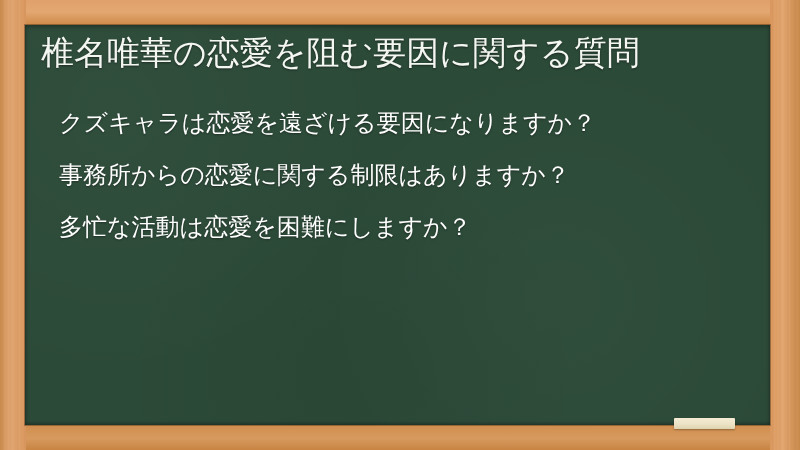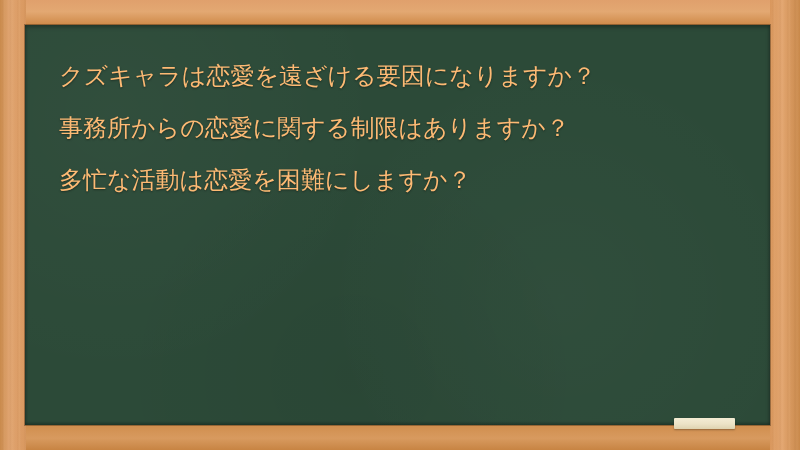"椎名唯華の恋愛を阻む要因に関する質問" h1.title { html: none -> <h1>椎名唯華の恋愛を阻む要因に関する質問</h1> }
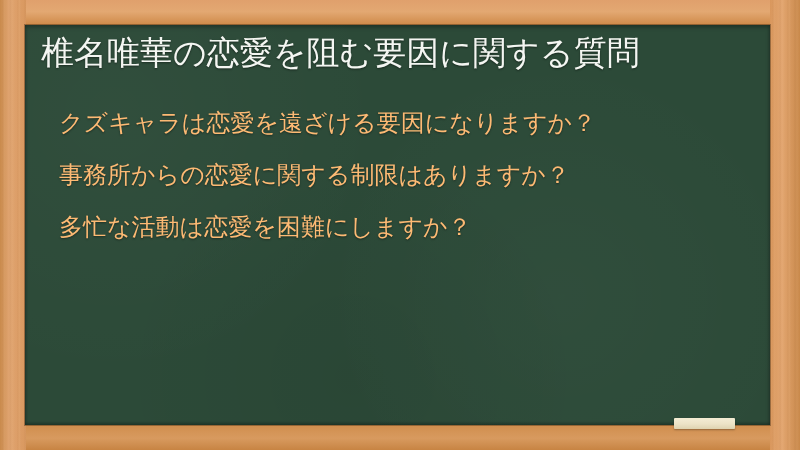"クズキャラは恋愛を遠ざける要因になりますか？" .questions li { color: #fdba74 -> #ffffff }
